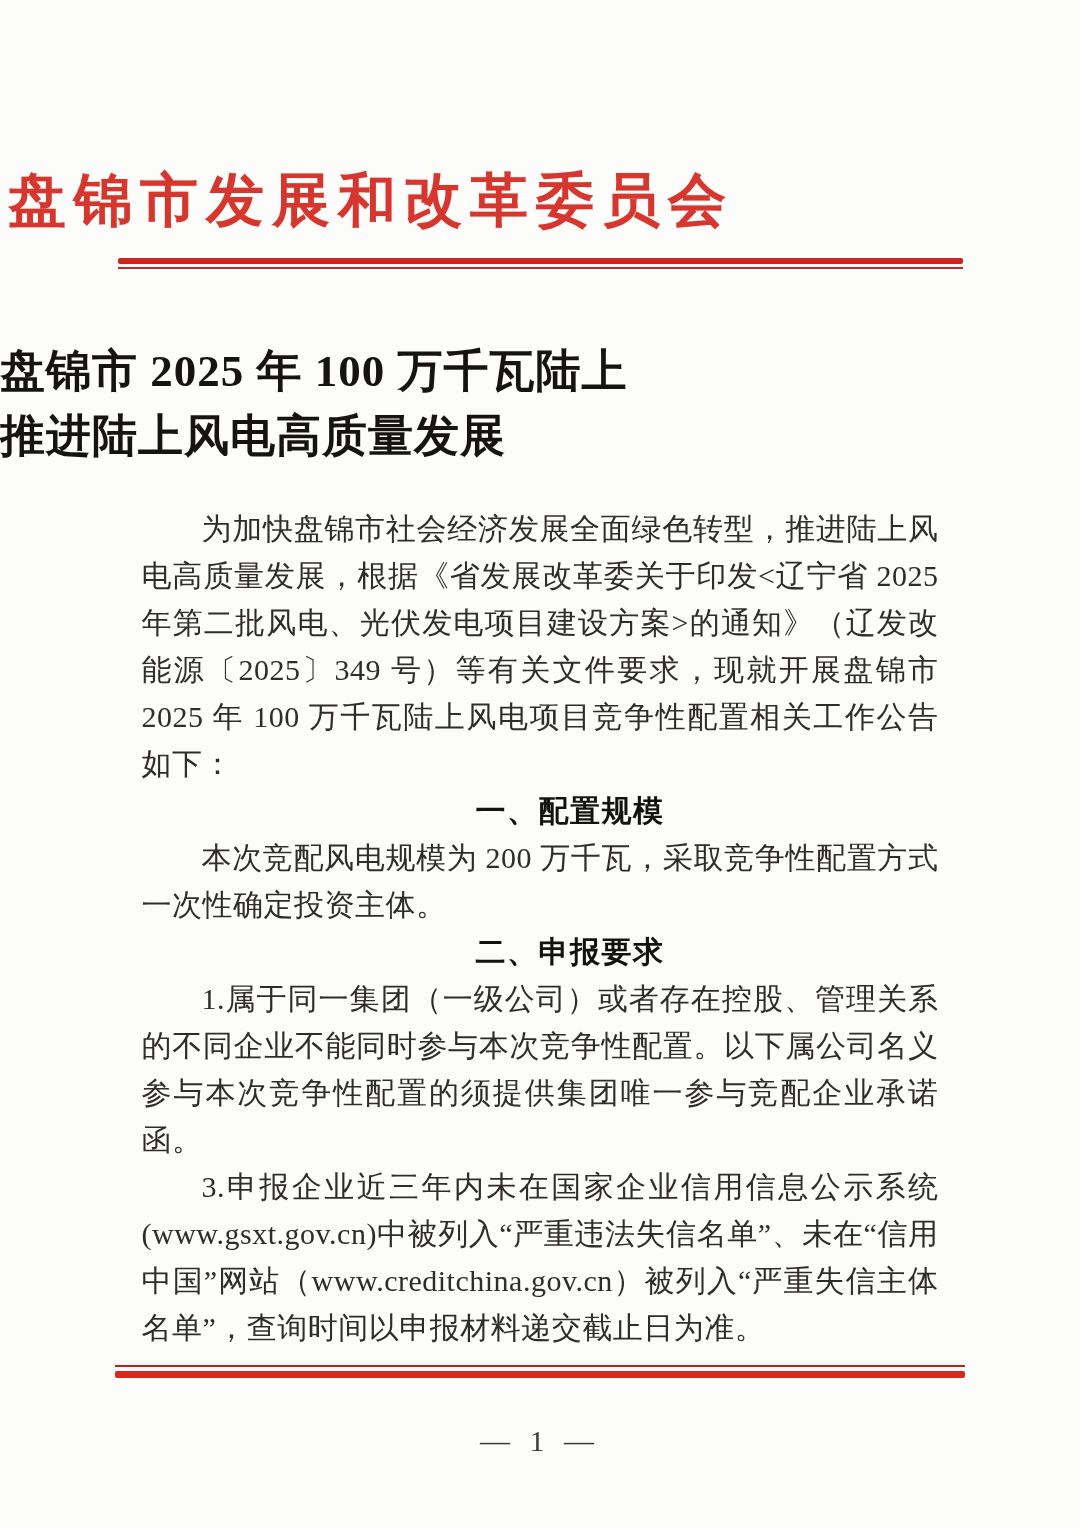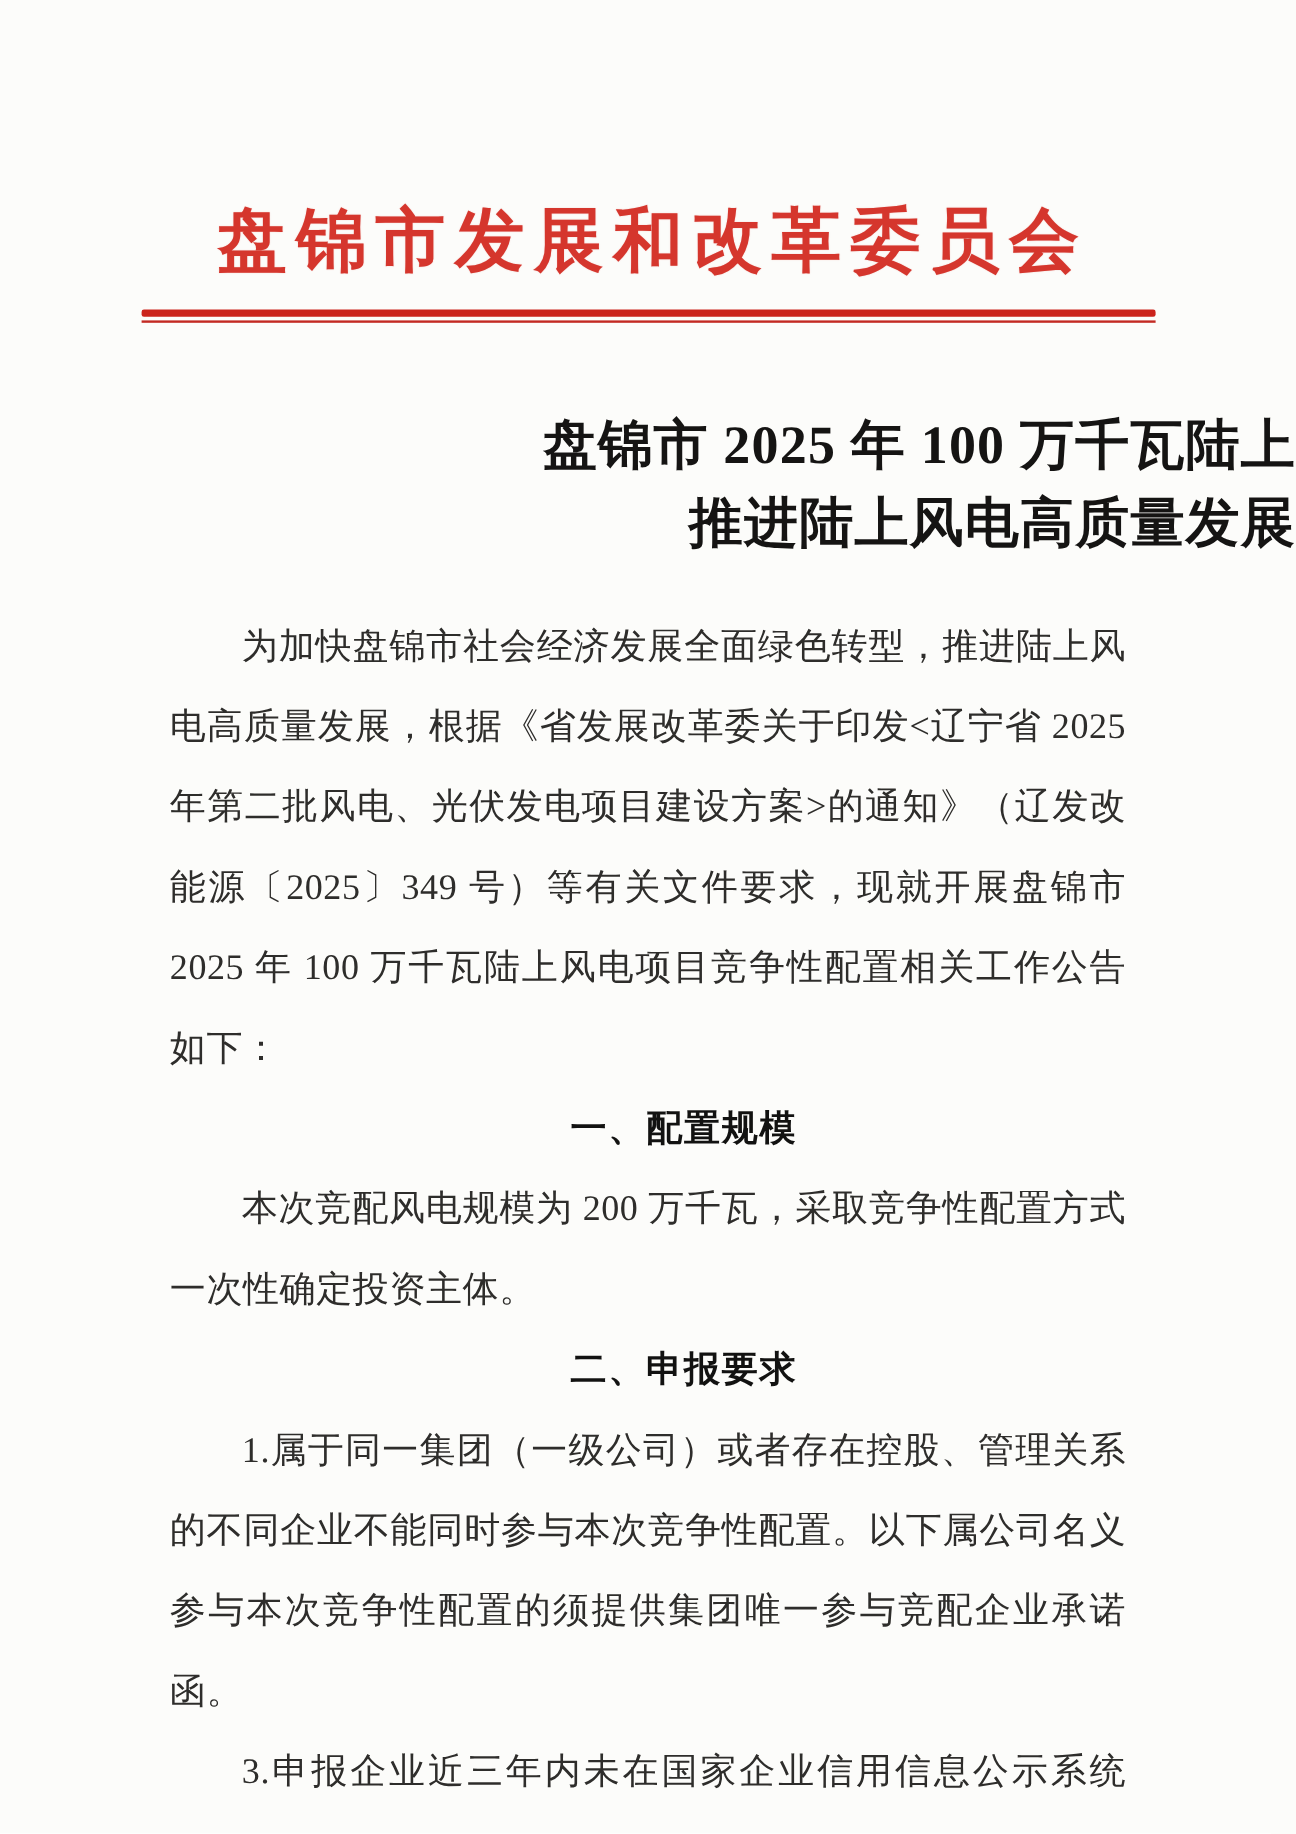"盘锦市发展和改革委员会" .letterhead { text-align: center -> none }
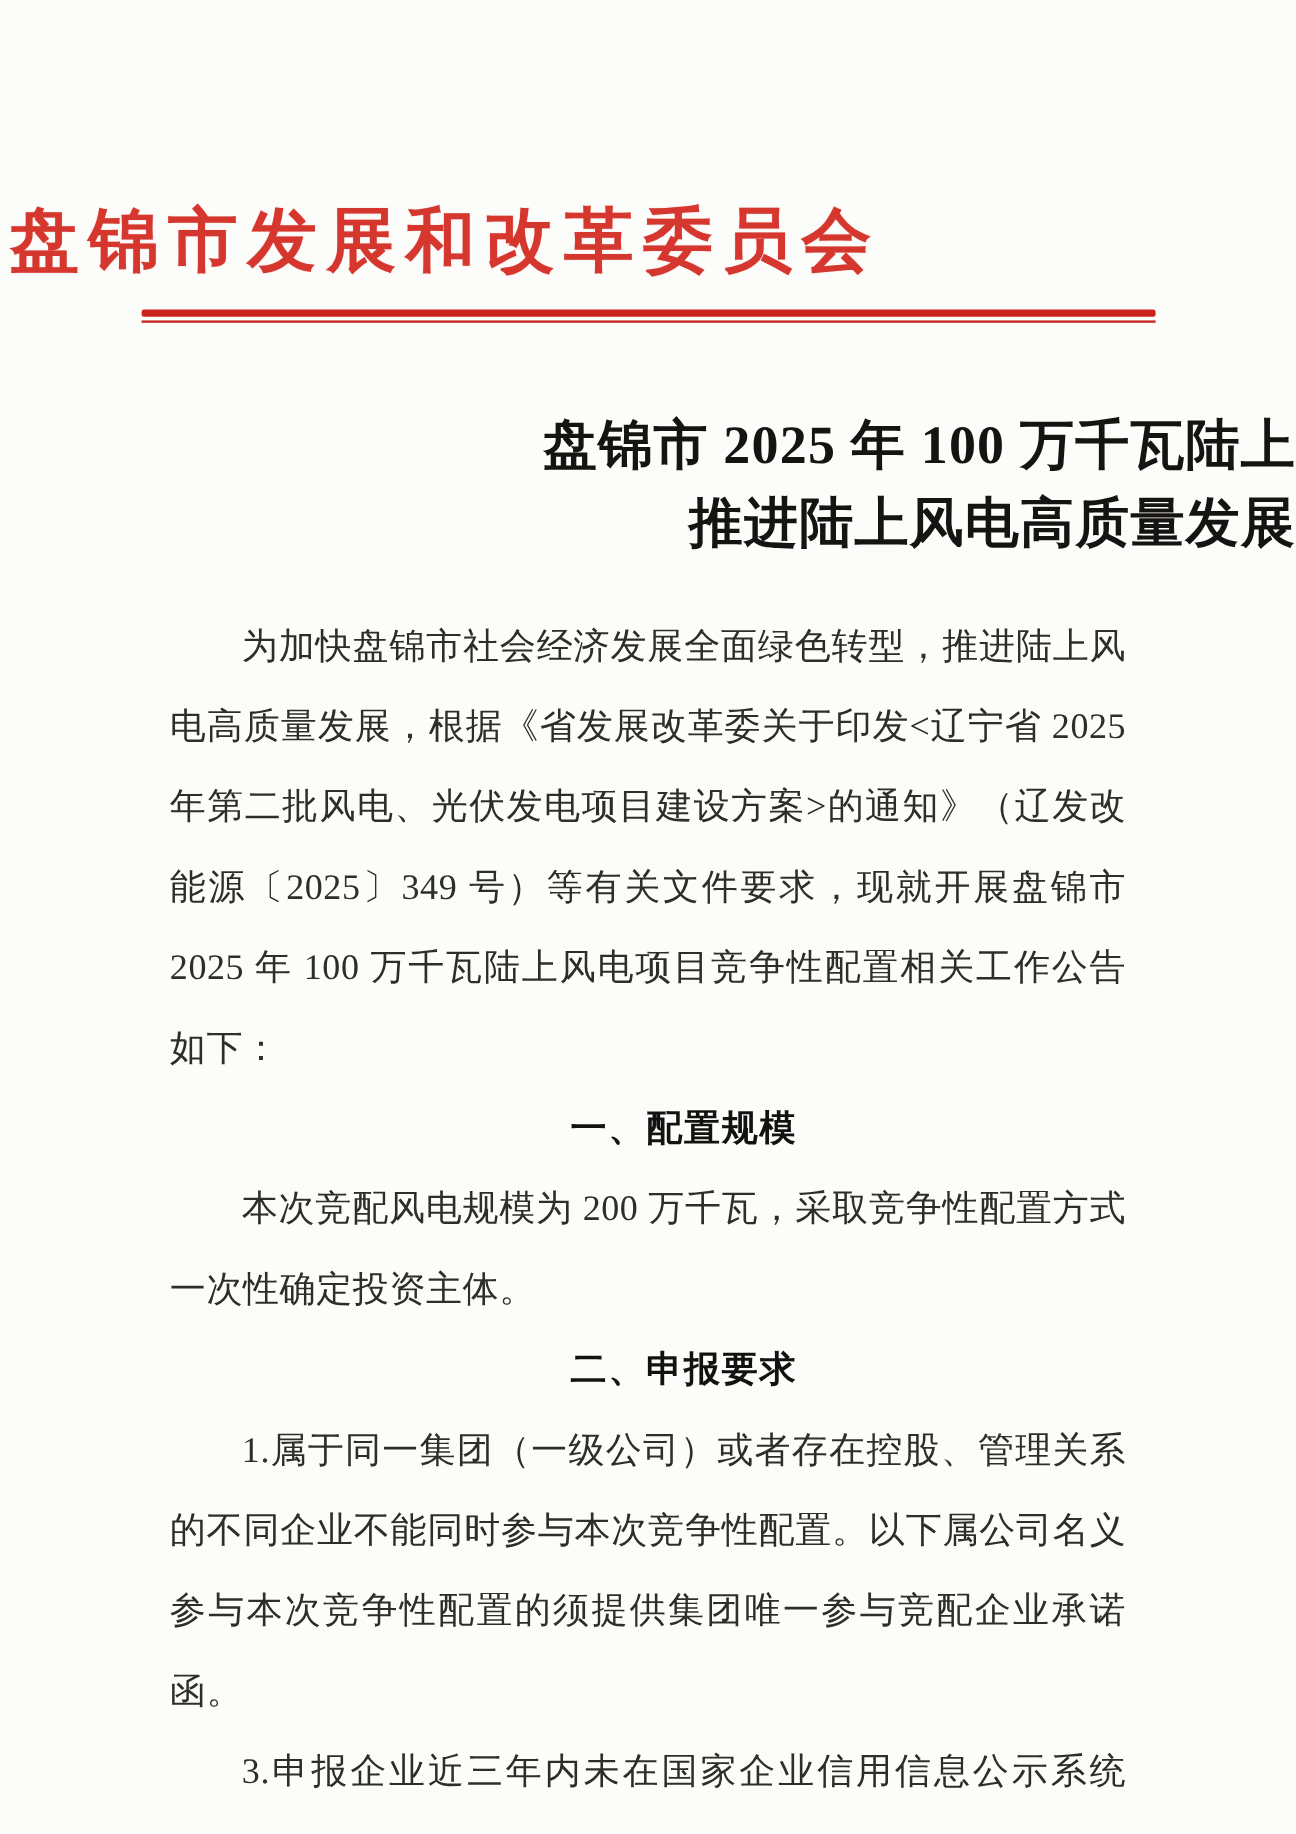"盘锦市 2025 年 100 万千瓦陆上" .doc-title { padding-left: 42px -> none; text-align: right -> left }
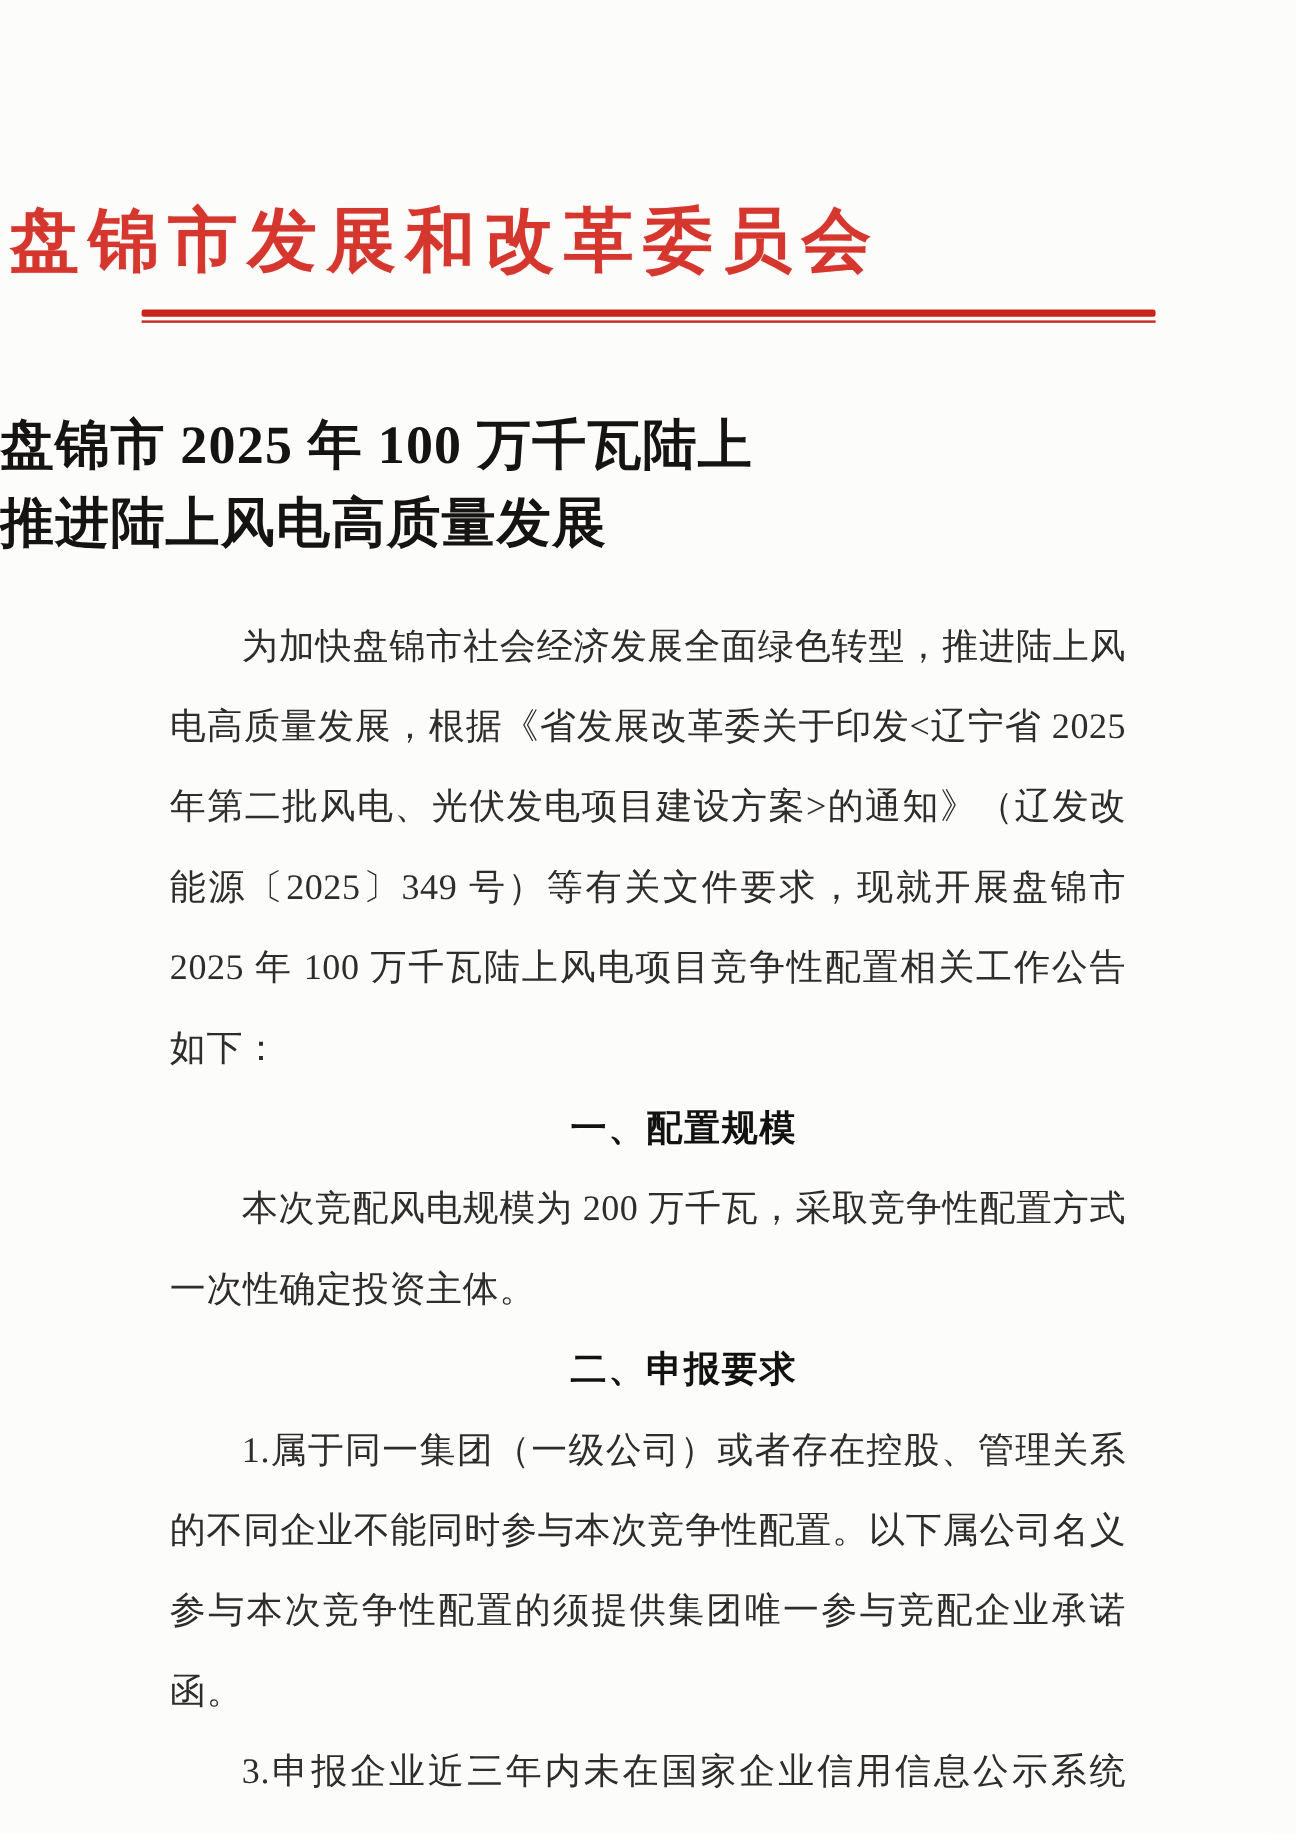"为加快盘锦市社会经济发展全面绿色转型，推进陆上风电高质量发展，根据《省发展改革委" .para { line-height: 67px -> 47px }
